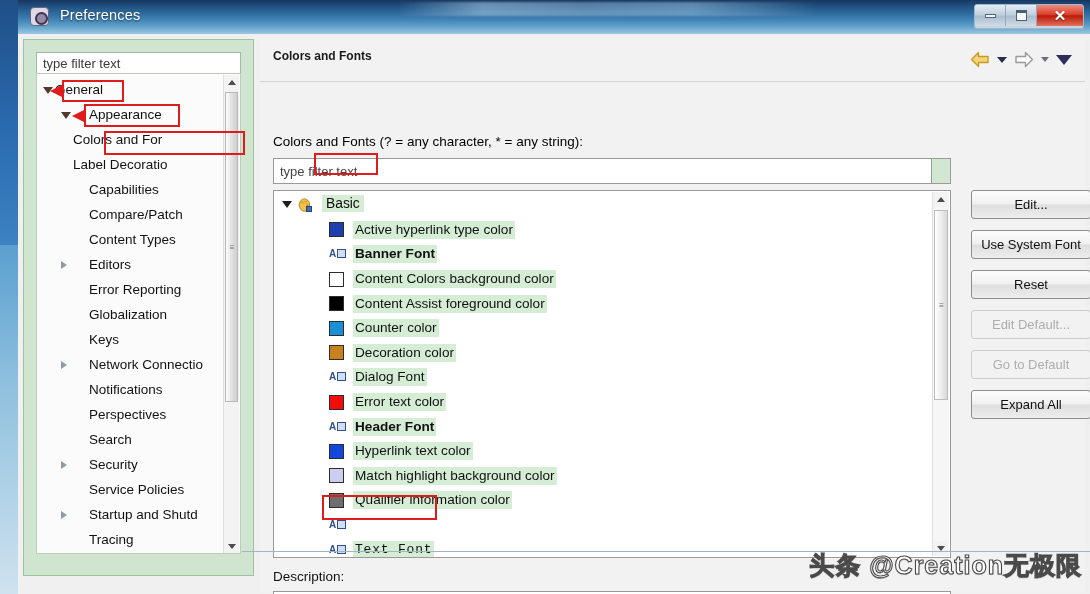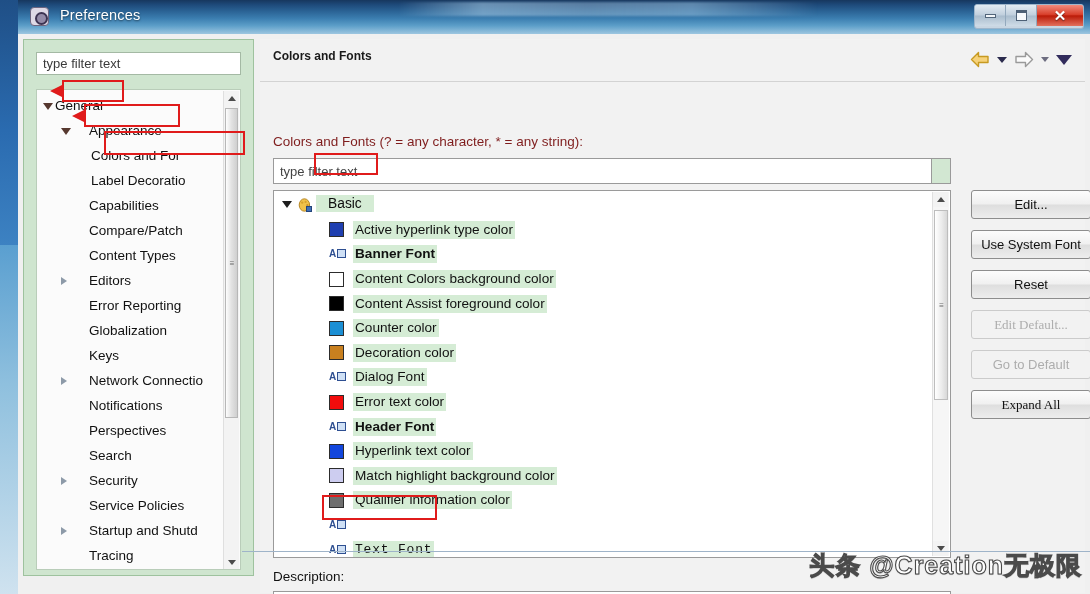"General" .tree-box { top: 49px -> 33px }
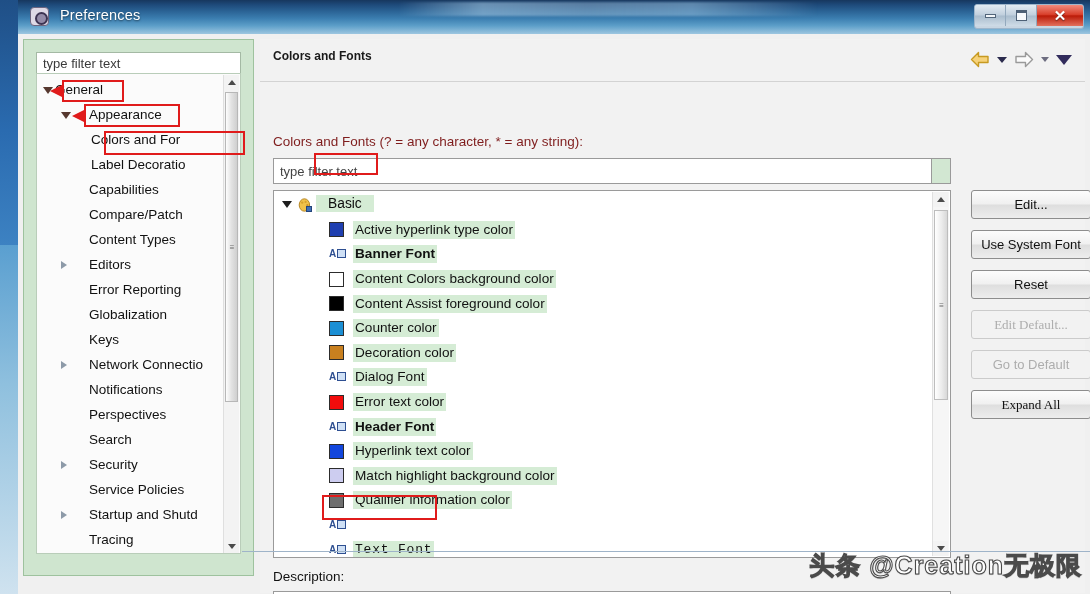"Colors and For" .tw-2 { padding-left: 54px -> 36px }
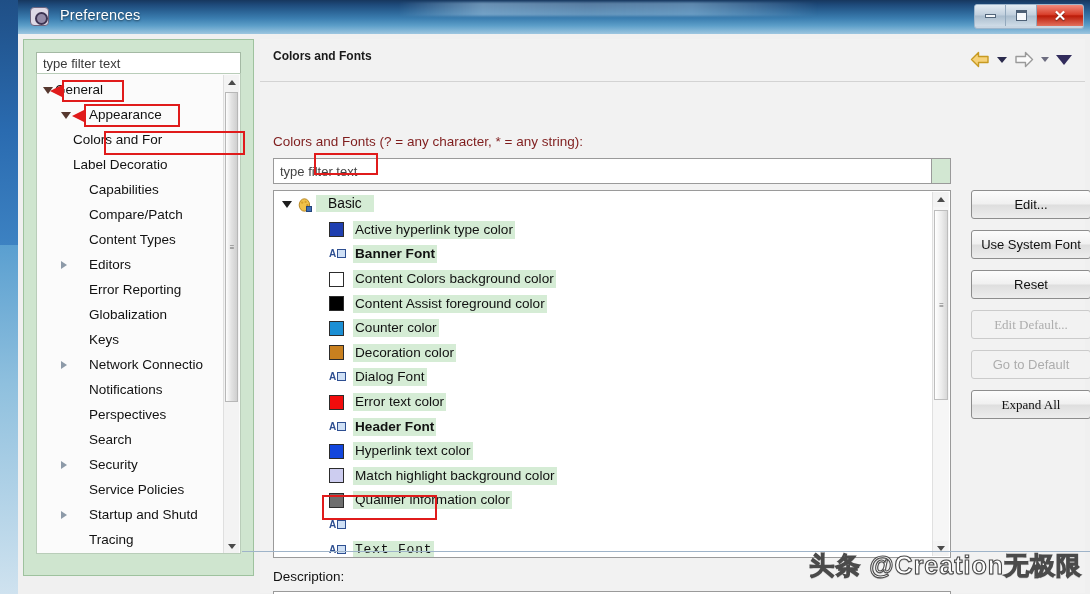"Colors and Fonts (? =" .filter-label { color: #7f1d1d -> #000000 }
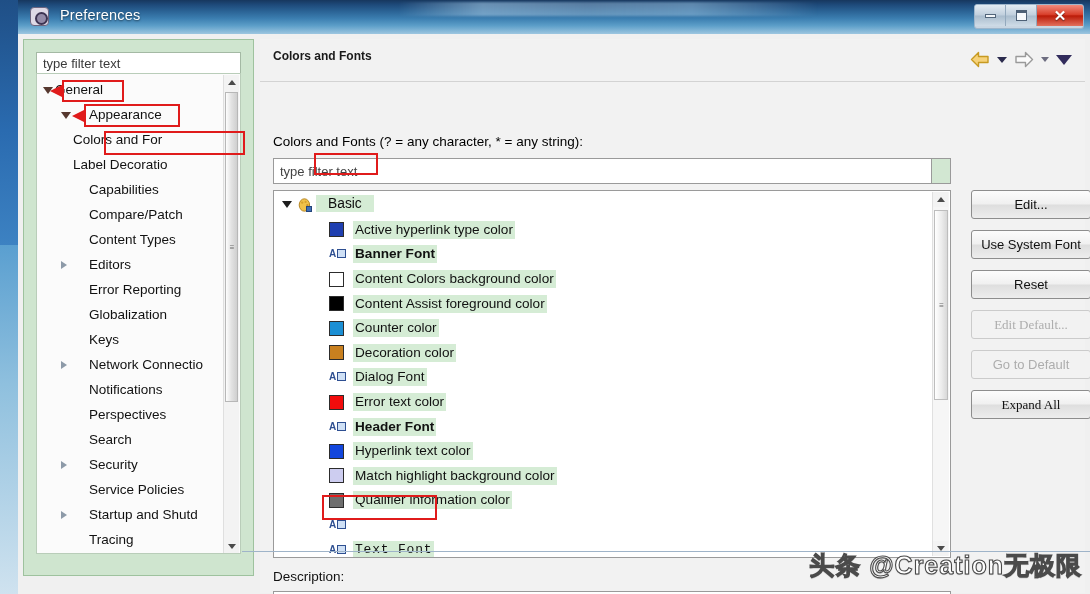"Basic" .cf-group-label { left: 42px -> 48px; padding: 1px 12px -> 1px 4px }
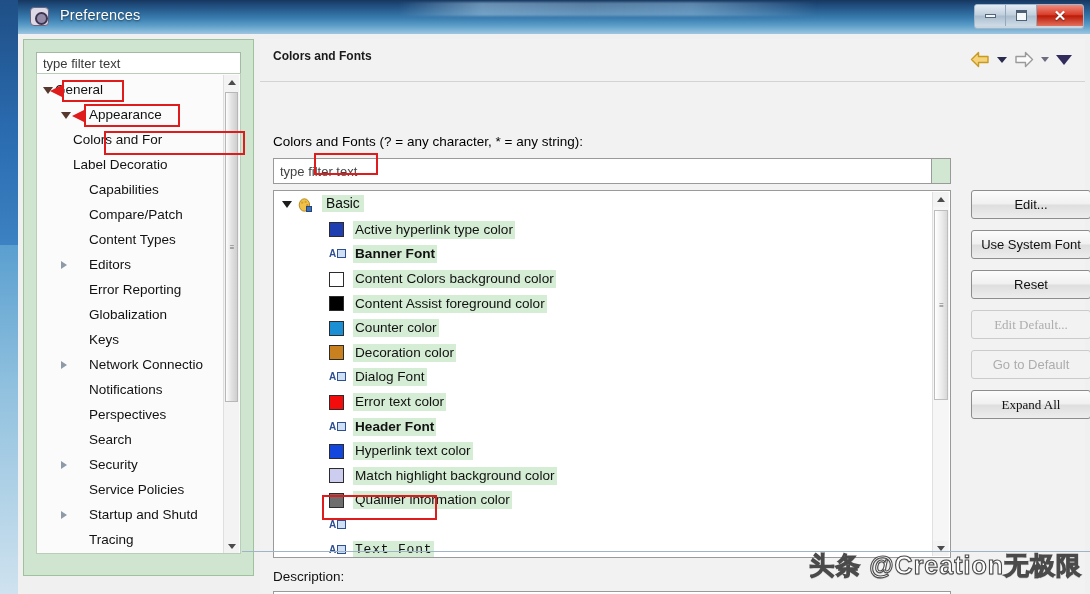"Edit Default..." .sidebtn.gap { font-family: Liberation Serif, serif -> none }
